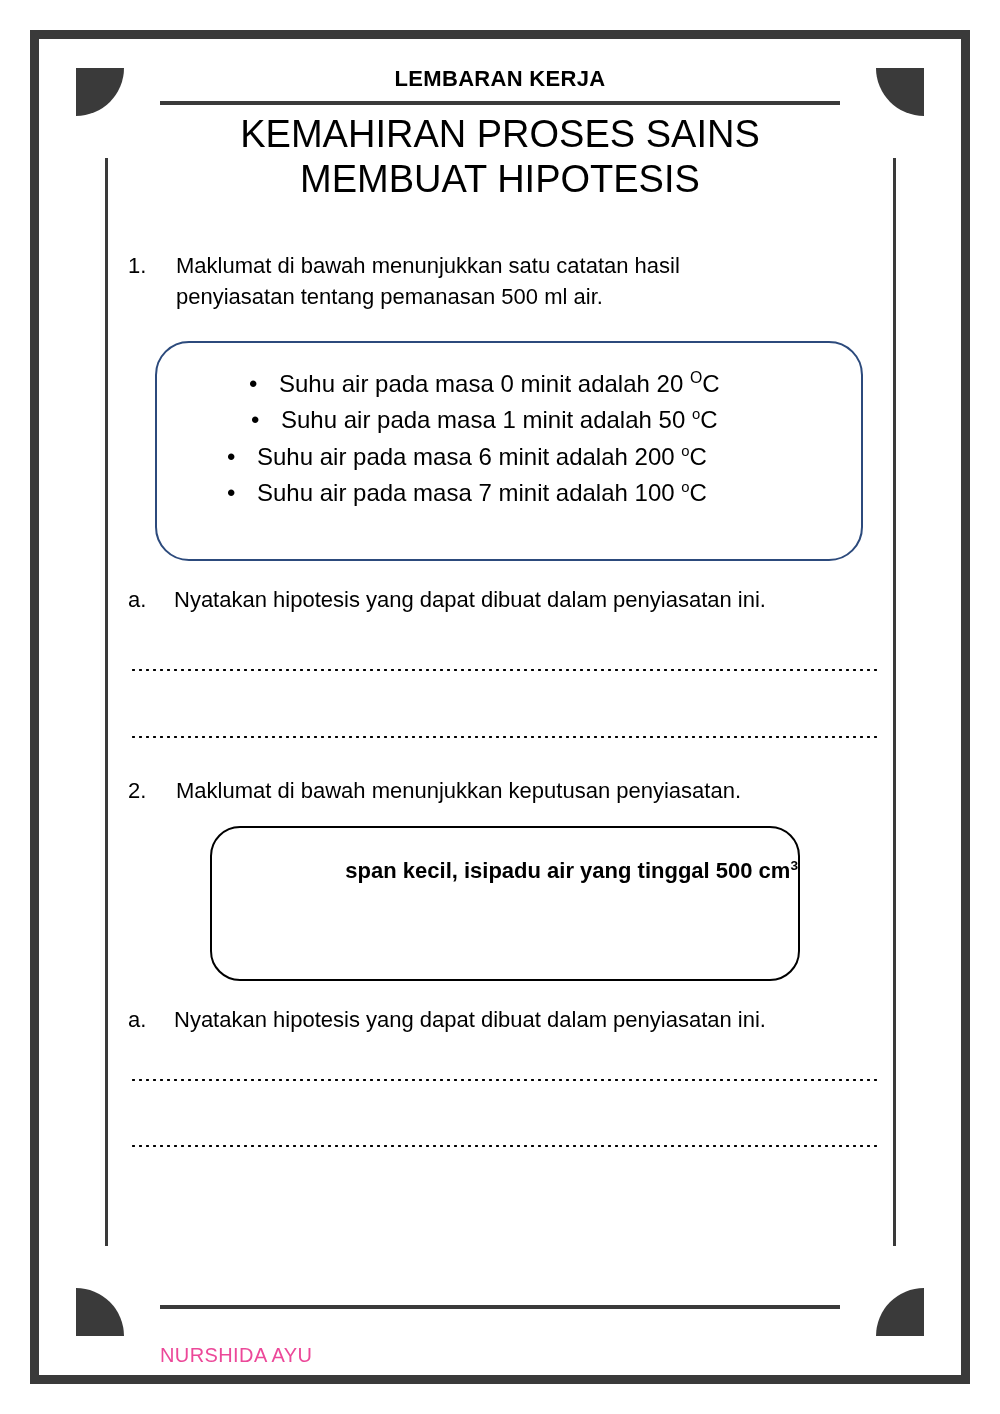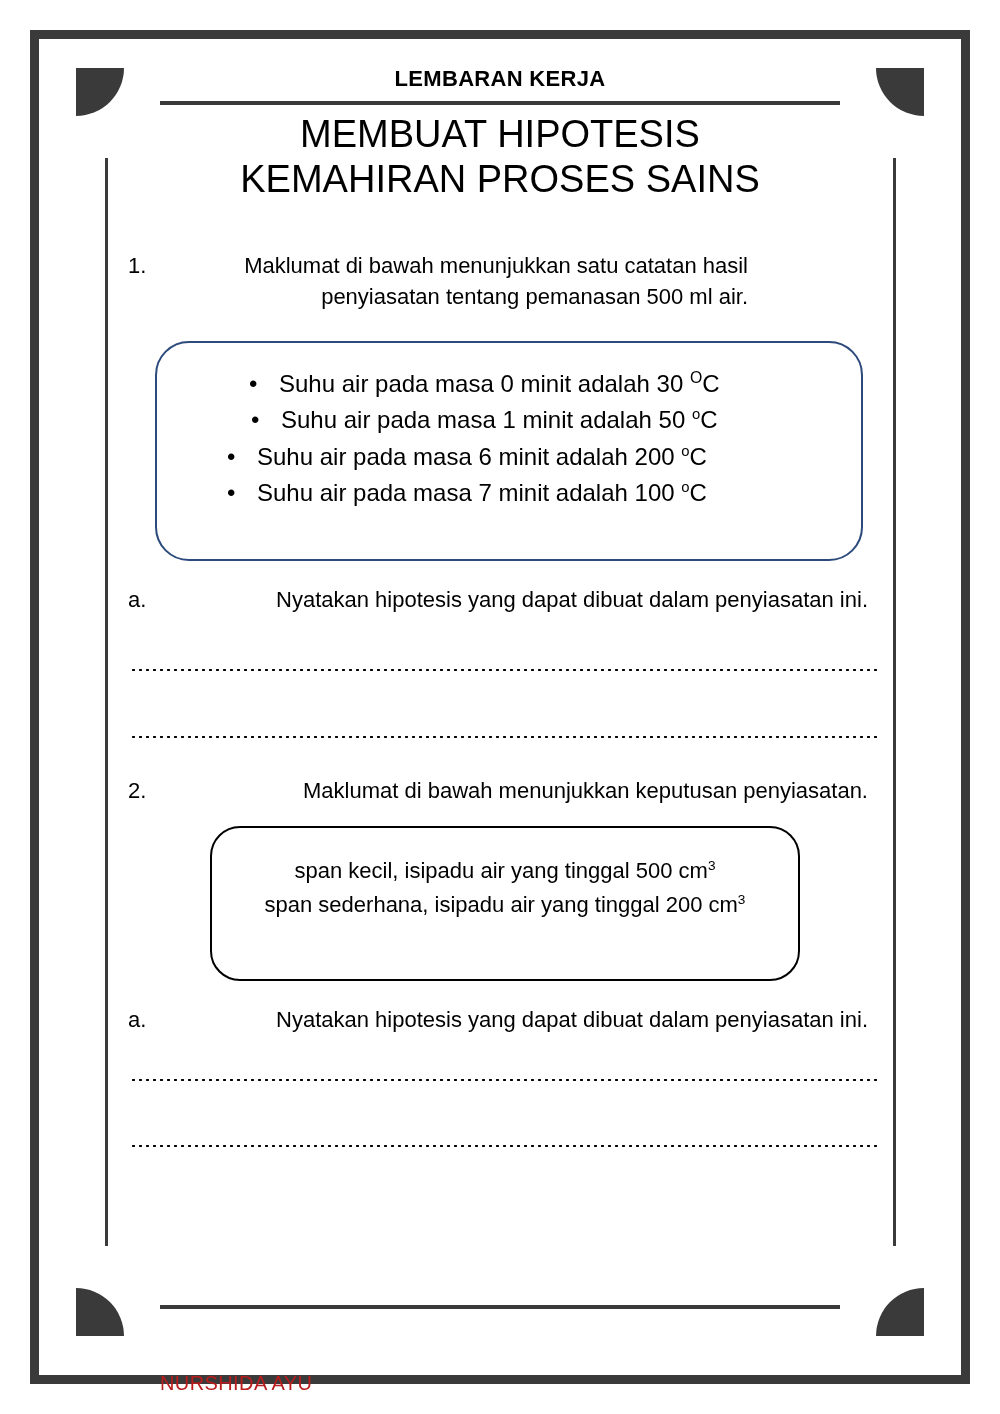"MEMBUAT HIPOTESIS" div { order: before "KEMAHIRAN PROSES SAINS" -> after "KEMAHIRAN PROSES SAINS" }
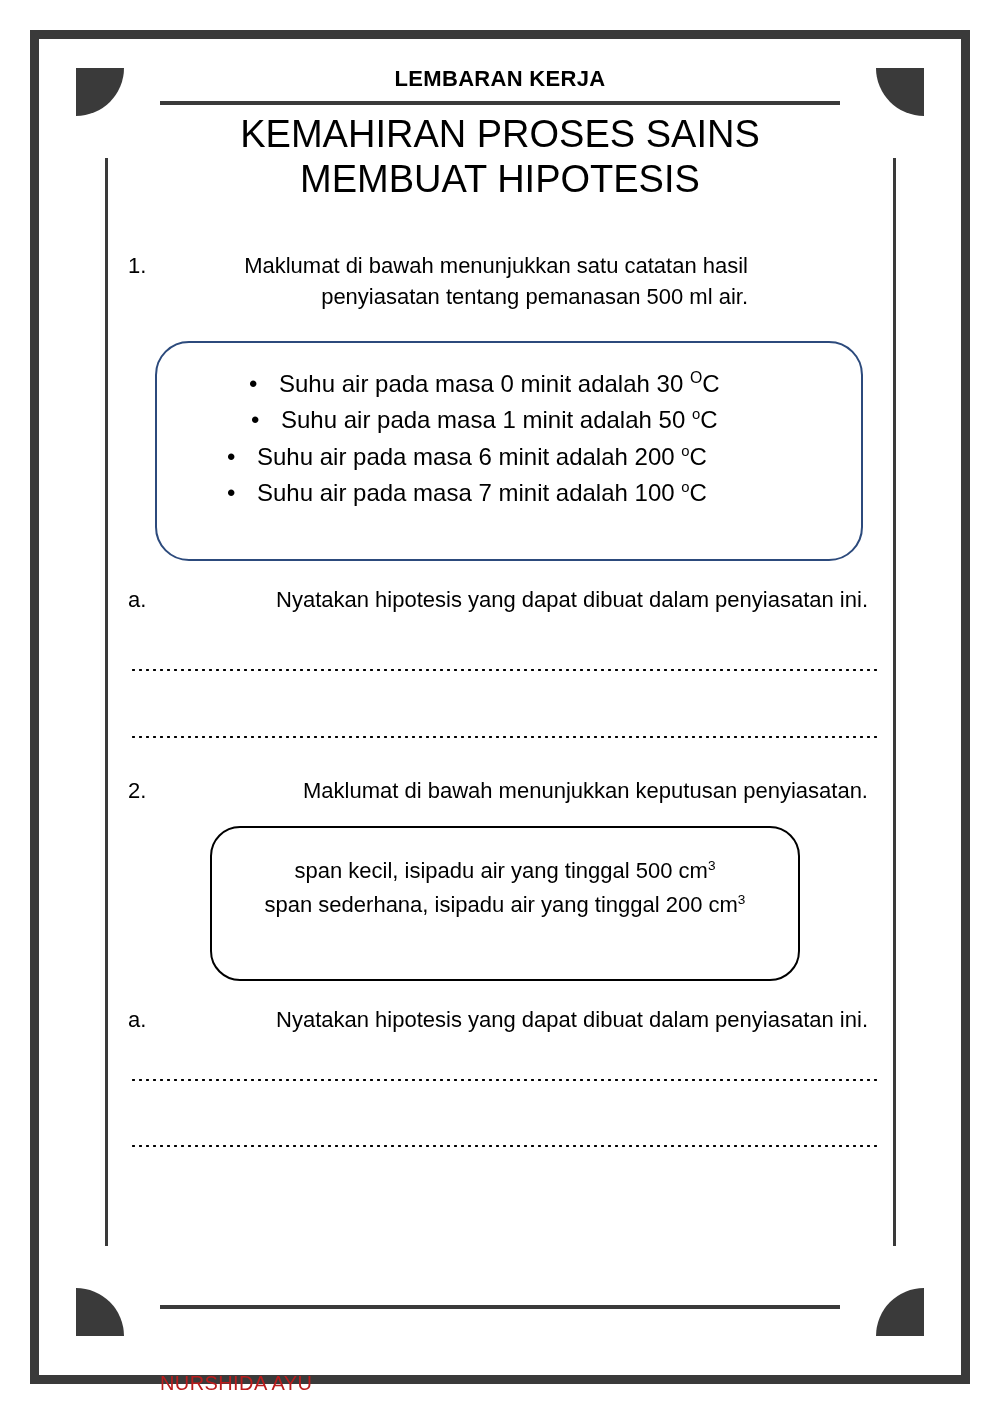"Maklumat di bawah menunjukkan satu" .q .qtext { text-align: right -> none }
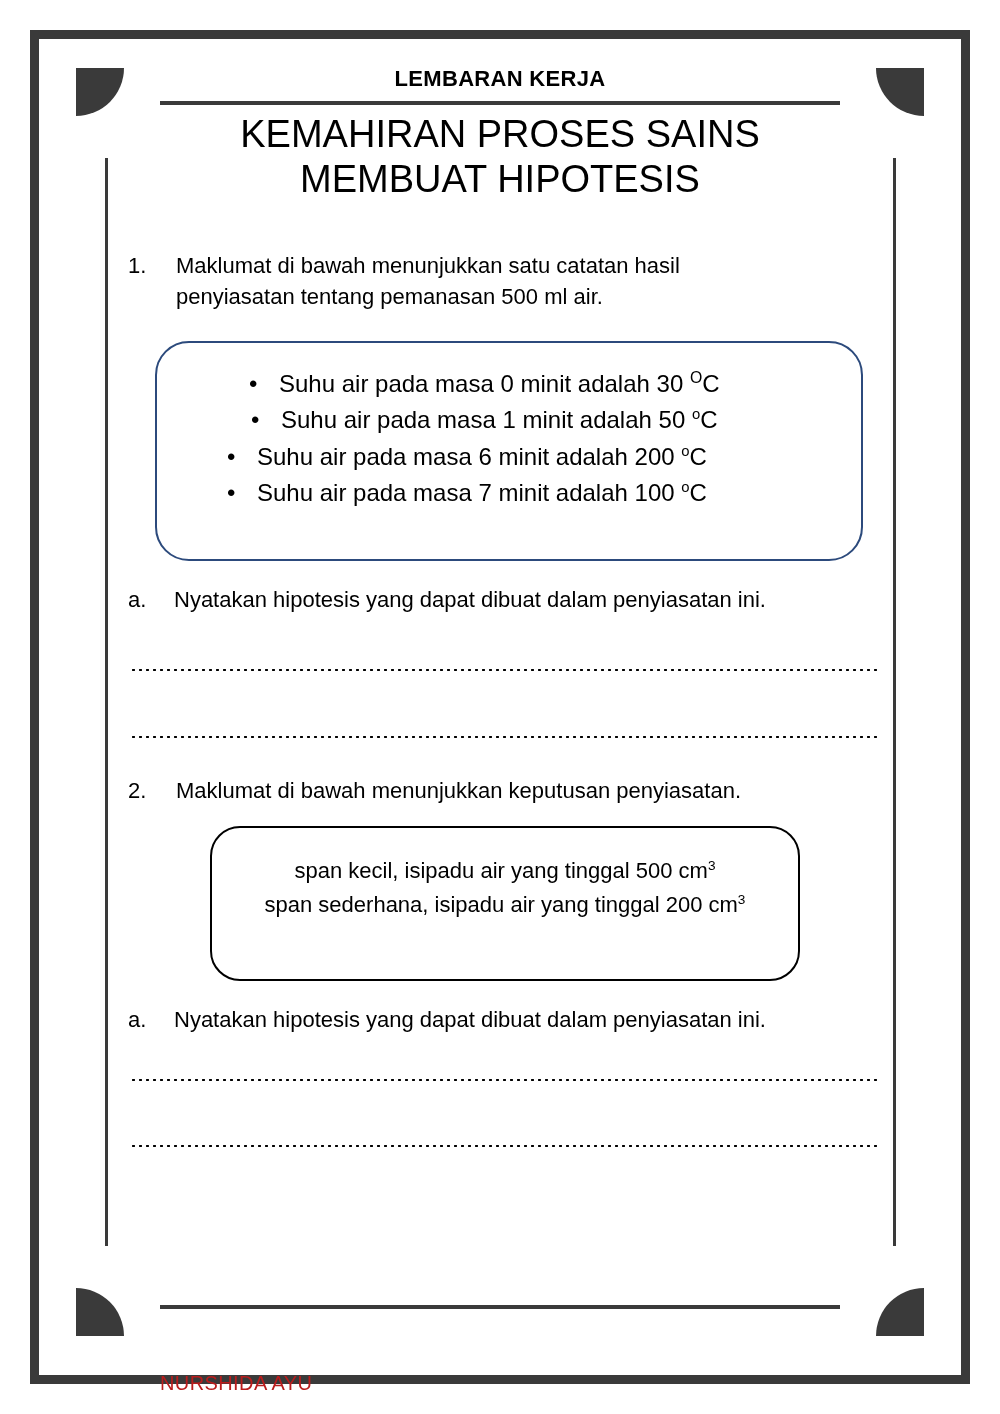"Suhu air pada masa 0" span { text: 30 -> 20 }
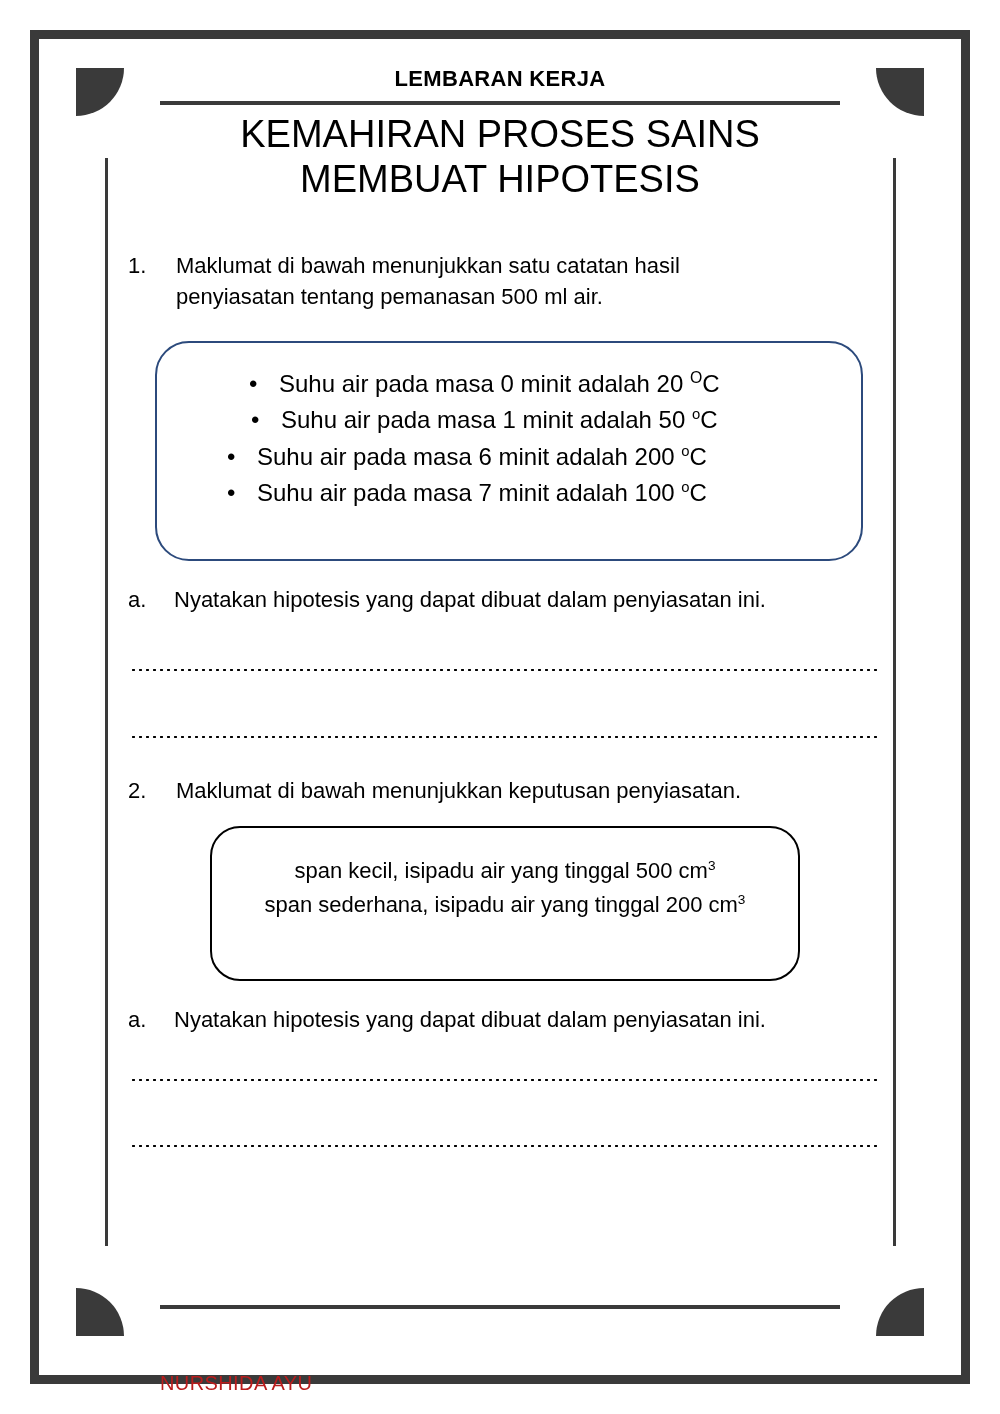"span kecil, isipadu air yang" .boxlines { font-weight: none -> bold; text-align: center -> right }
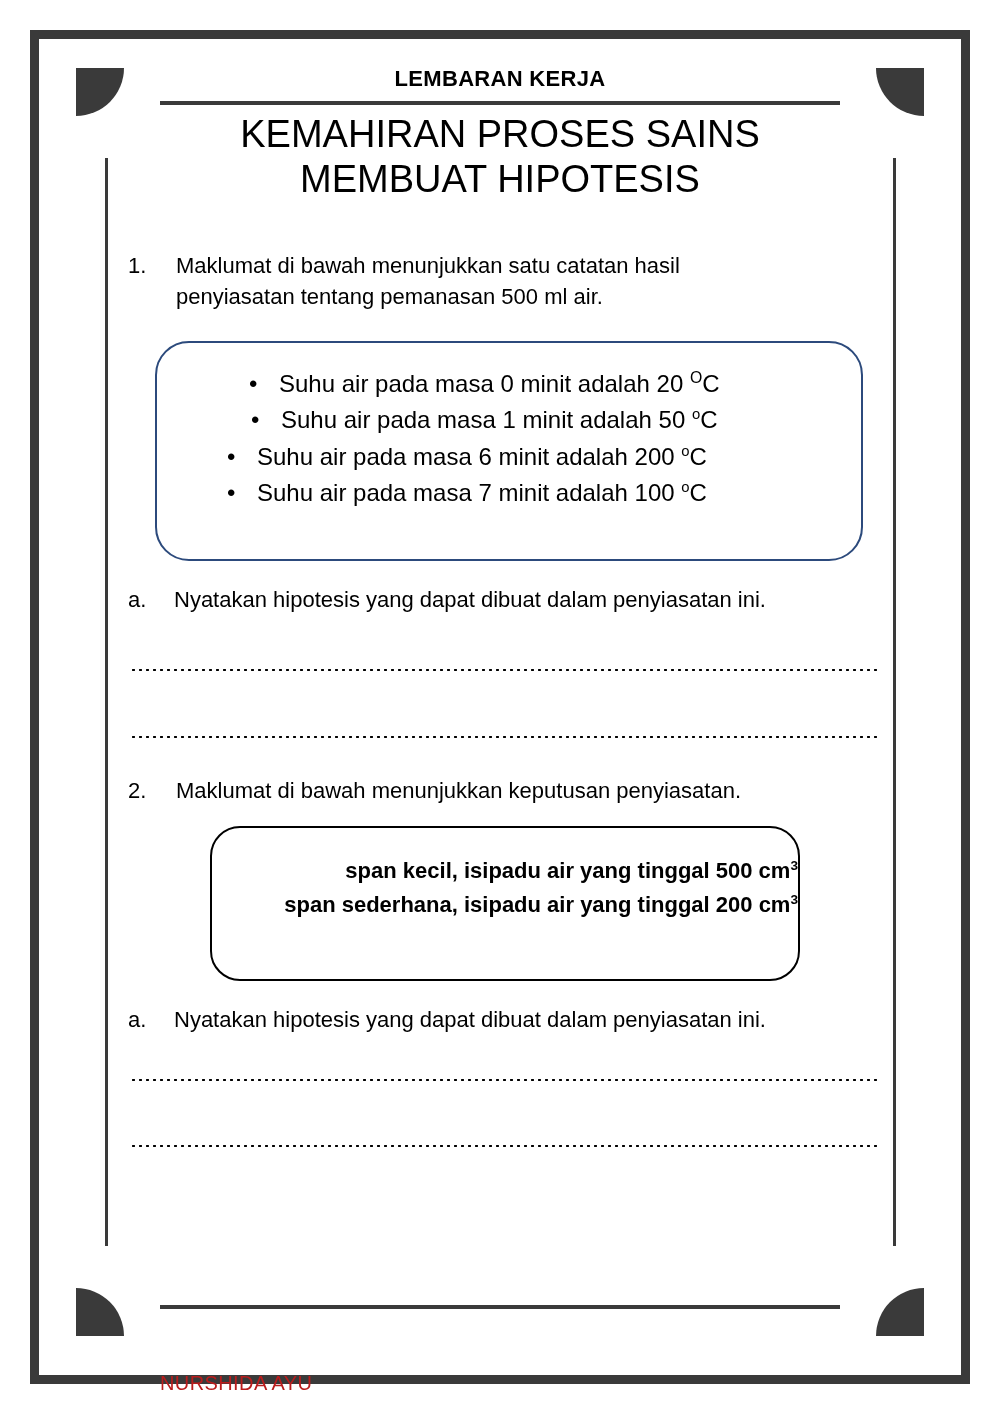"span sederhana, isipadu air yang" div { html: <div><span>span sederhana, isipadu air yang tinggal 200 cm</span><span>3</span></div> -> none }
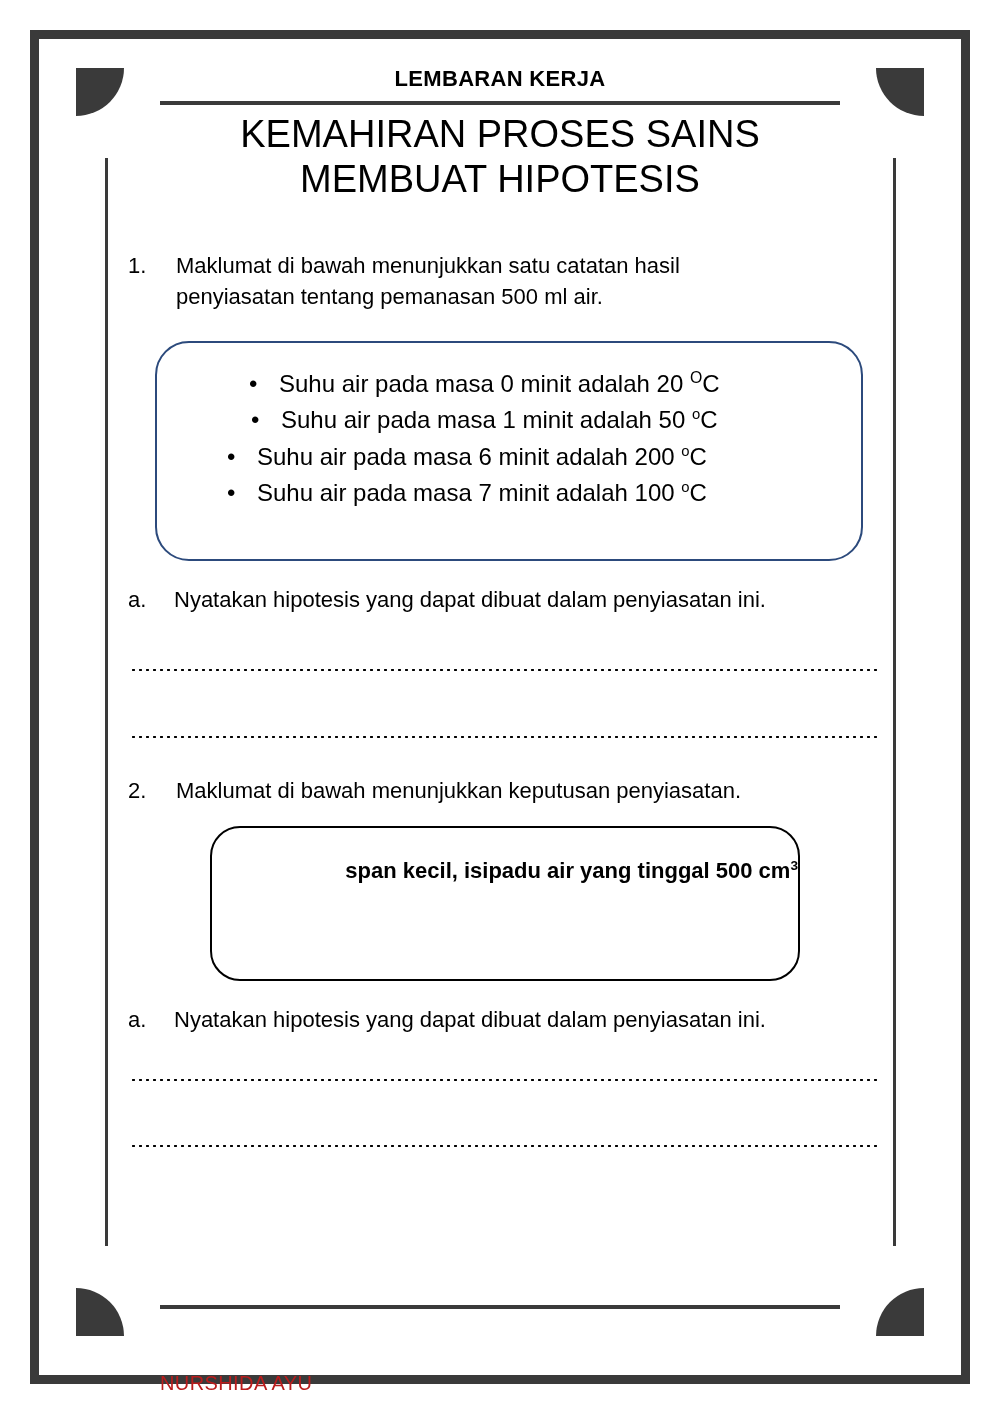"NURSHIDA AYU" .footer-name { color: #b91c1c -> #ec4899; top: 1372px -> 1344px }
